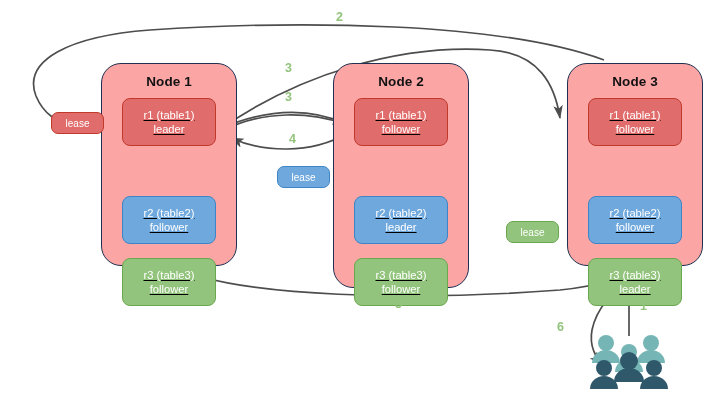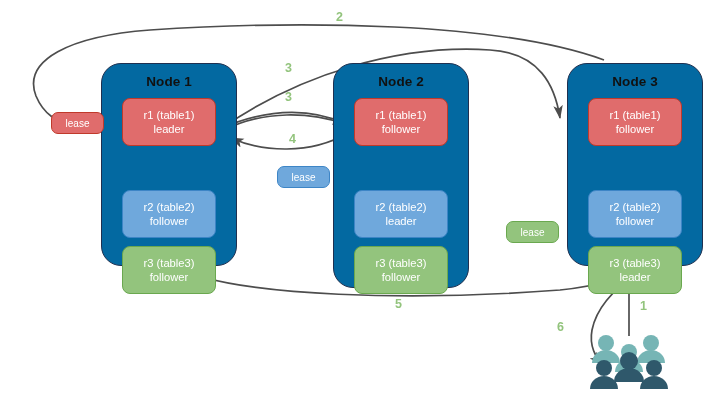"Node 1" .node { background: #0369a1 -> #fca5a5 }
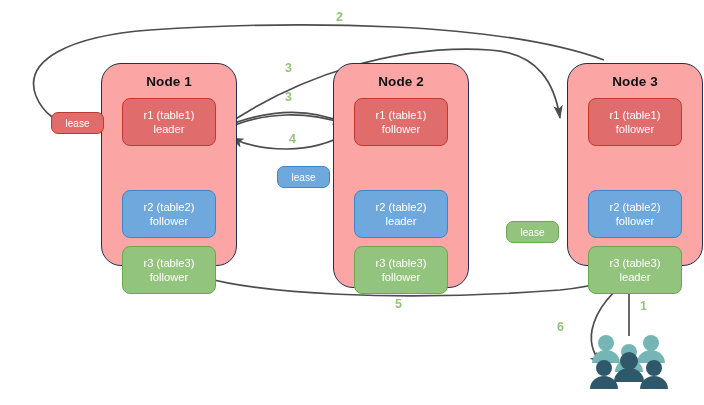"r1 (table1)" .replicas { gap: 8px -> 14px; text-decoration: none -> underline }
